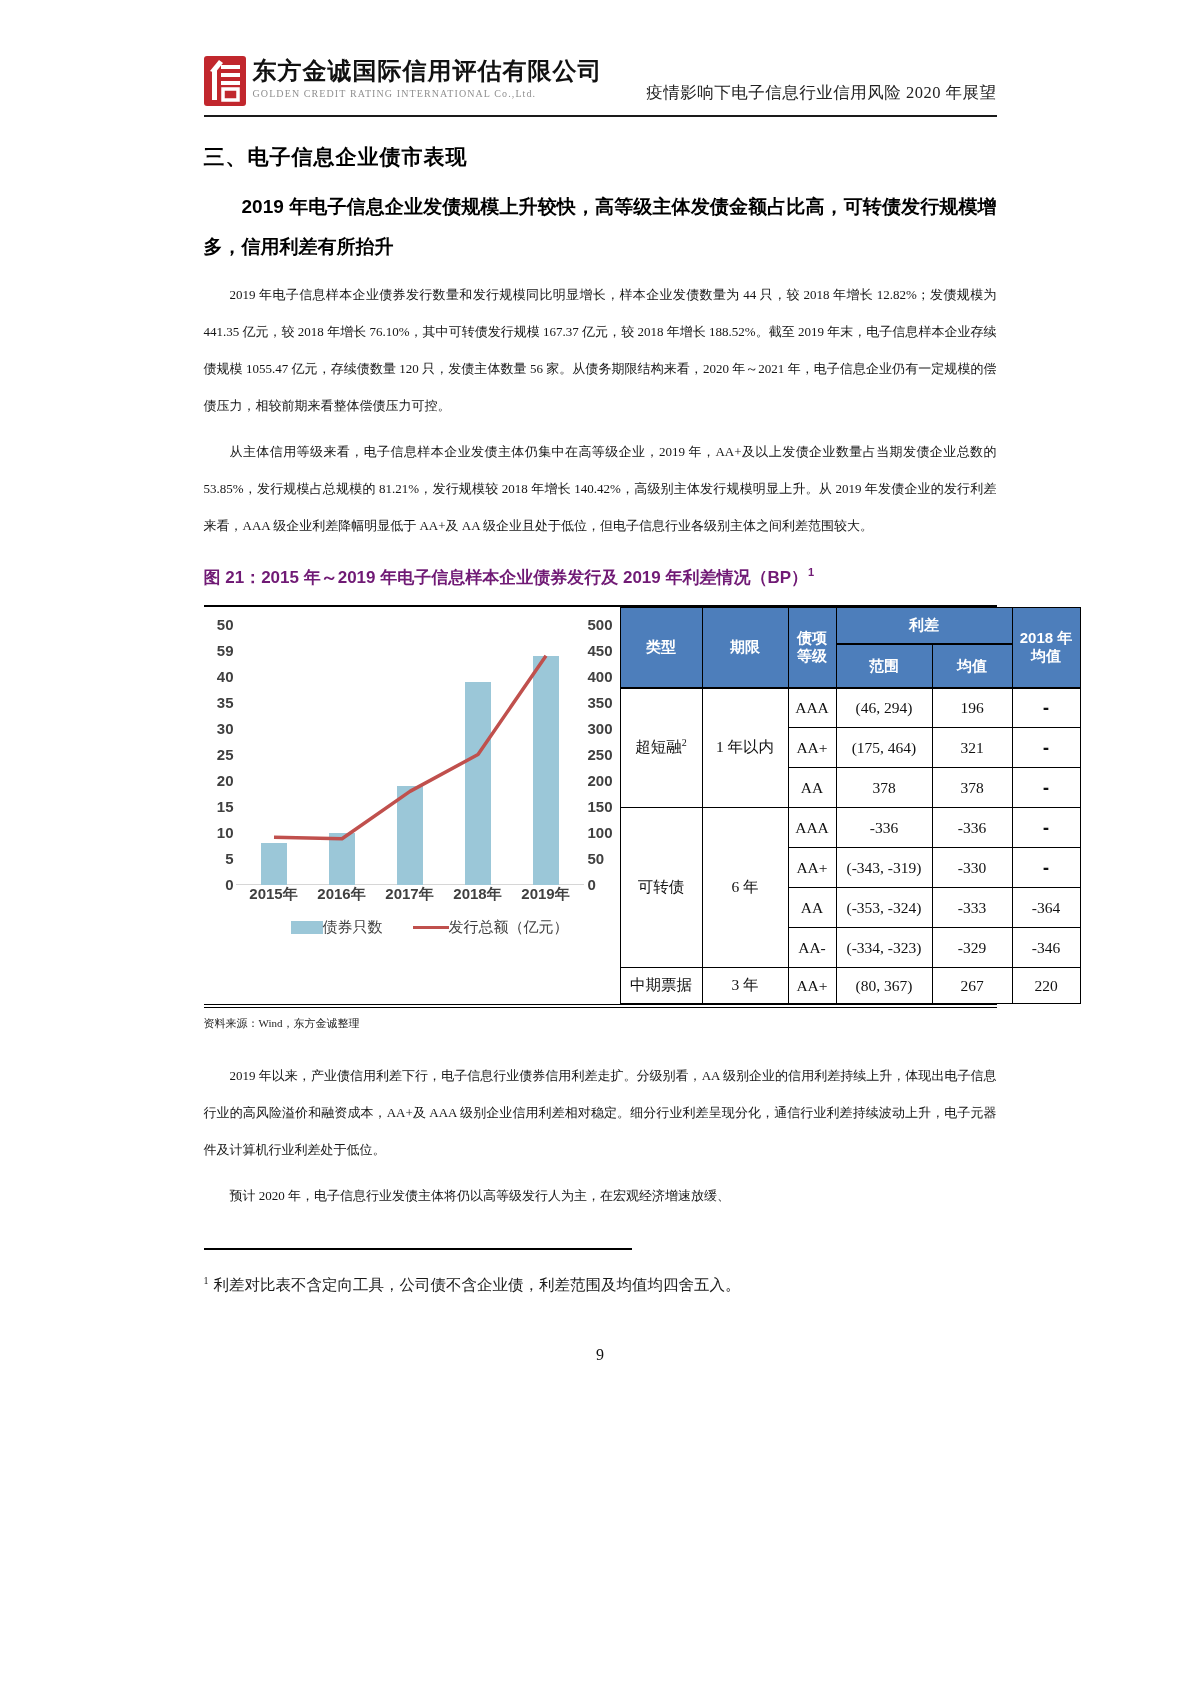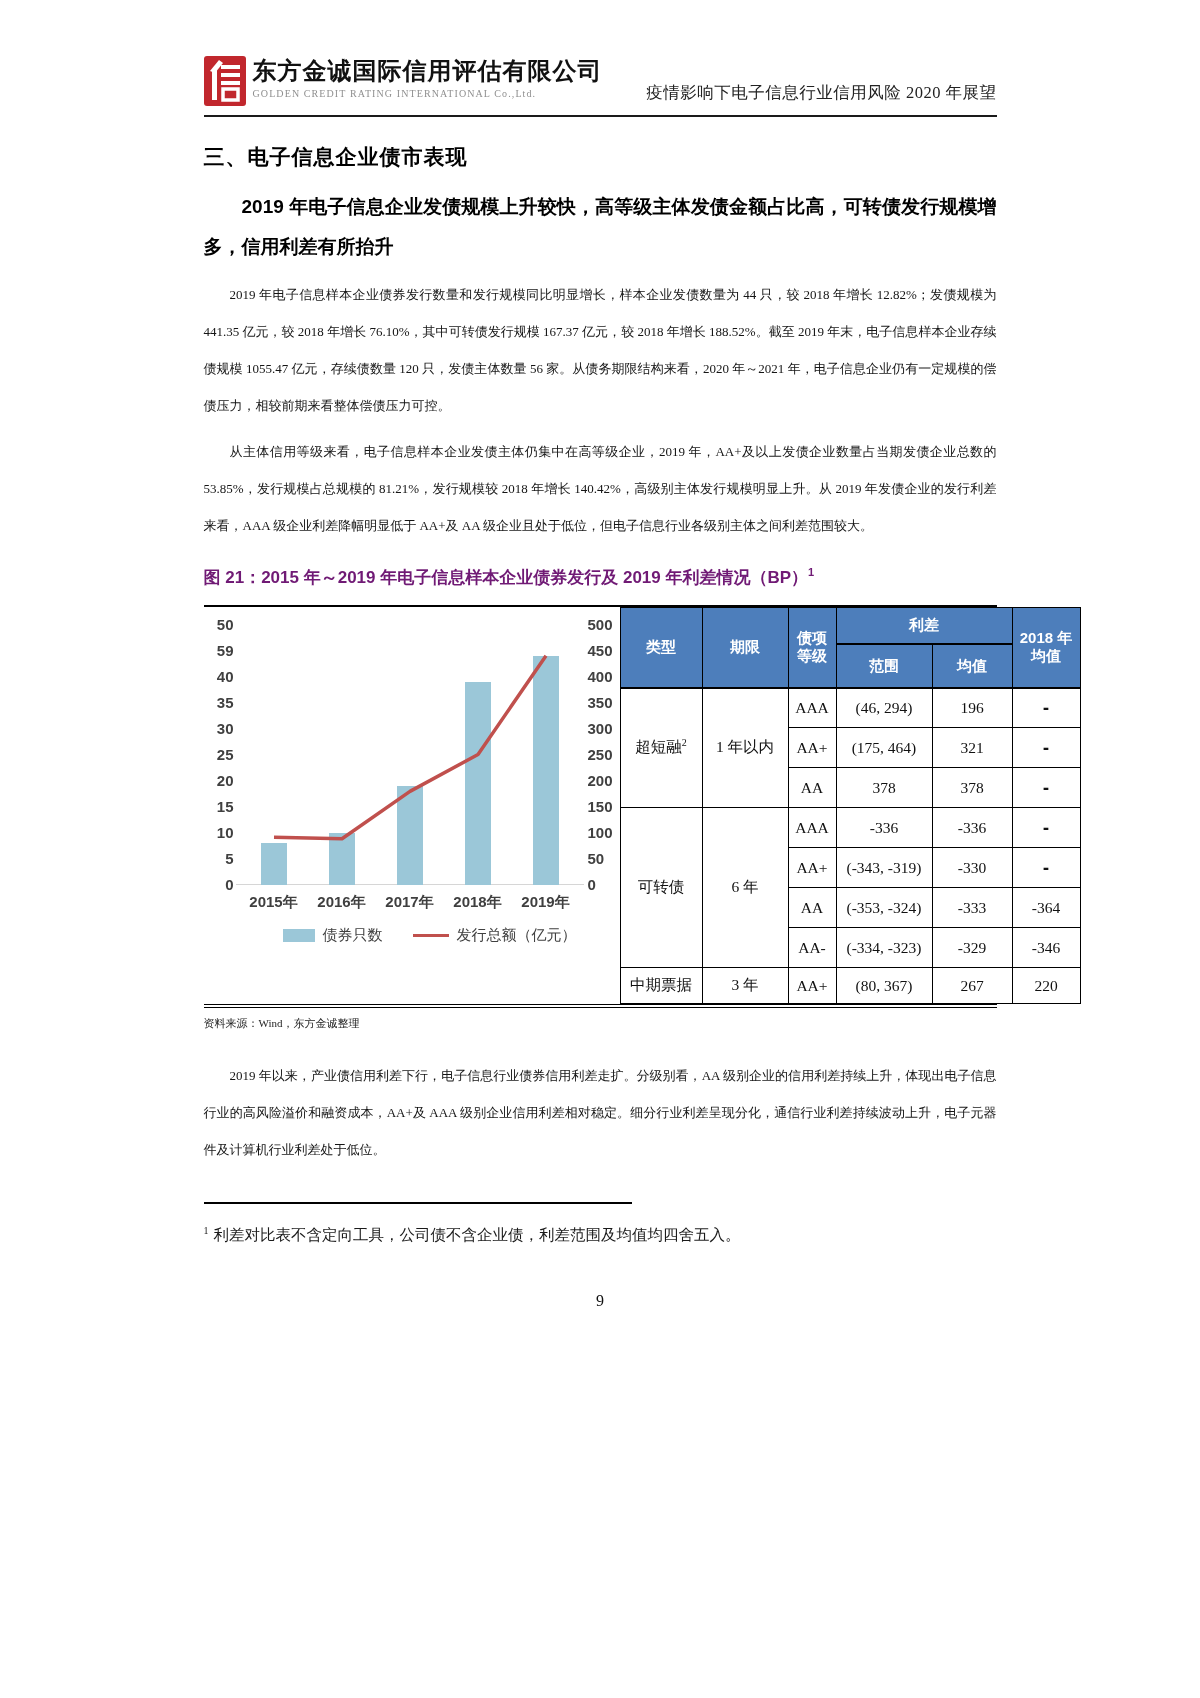"2015年" .xlabels { margin-top: 8px -> 0 }
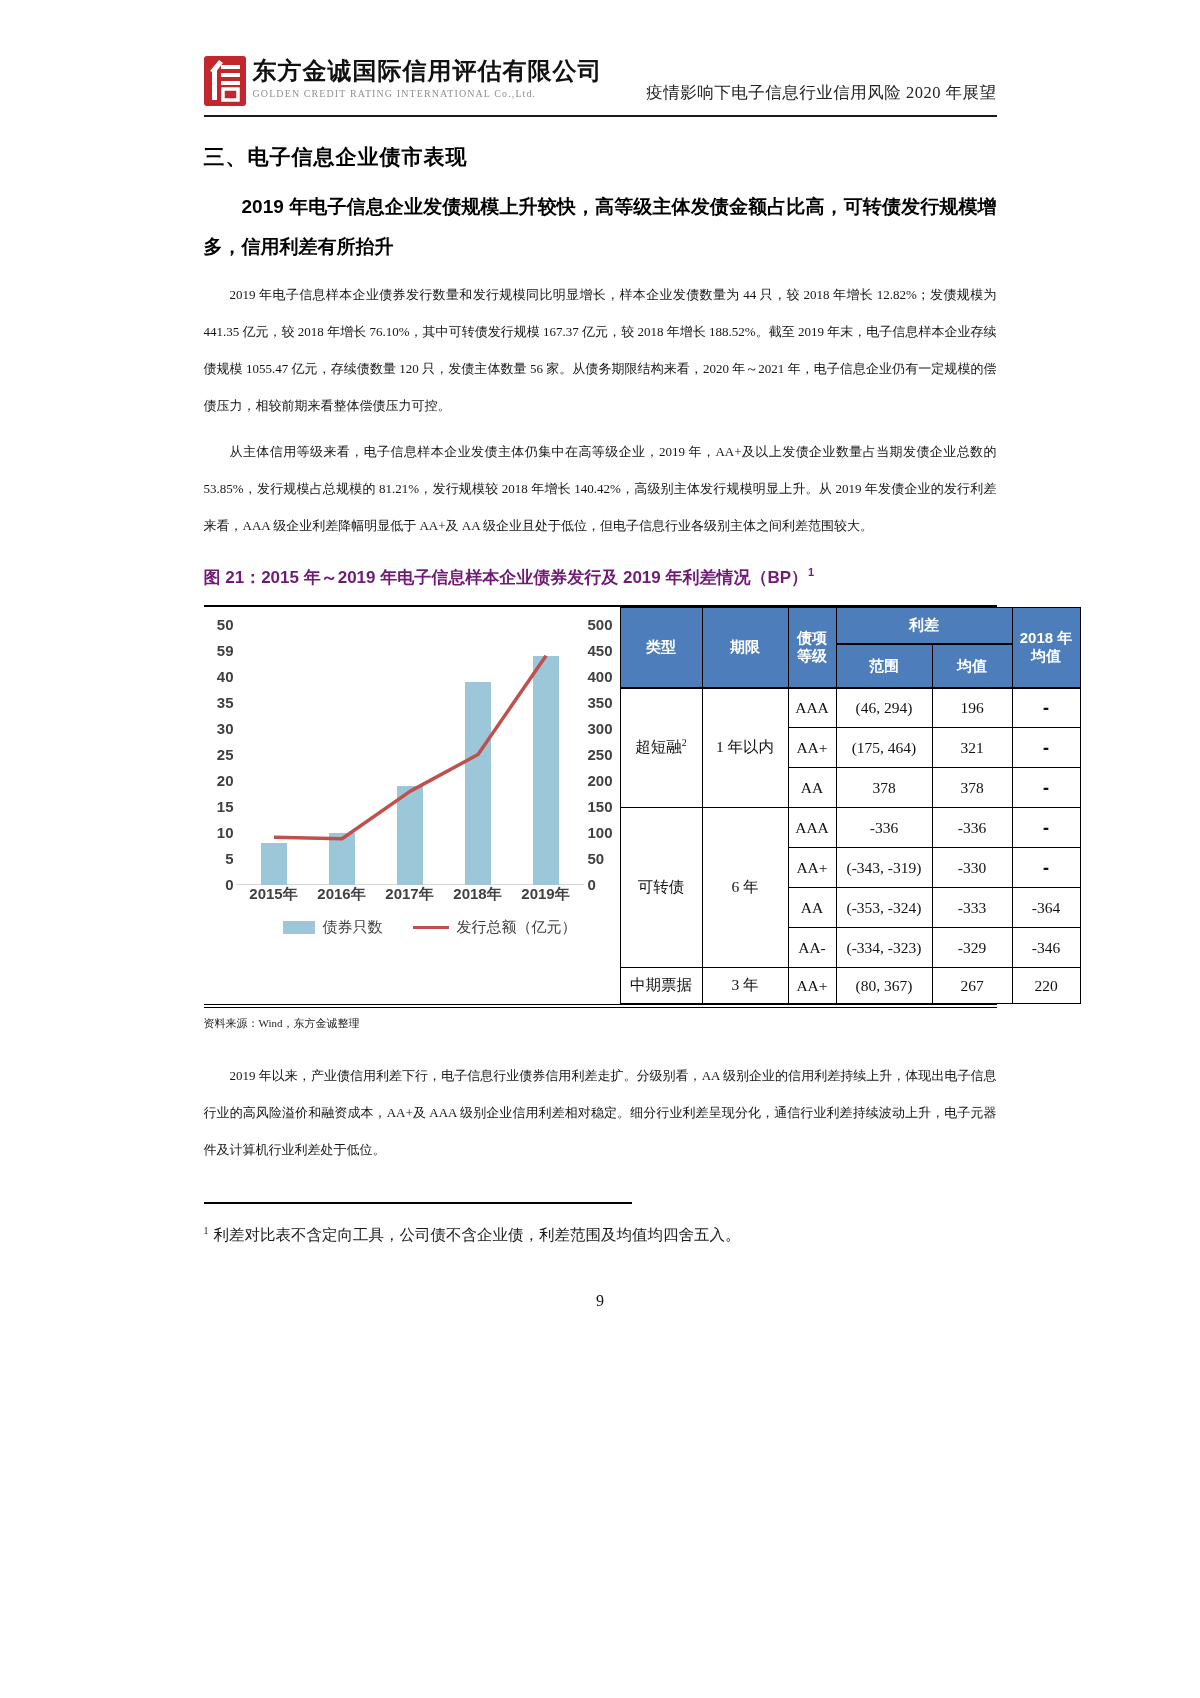"债券只数" .legend .item { gap: 8px -> none }
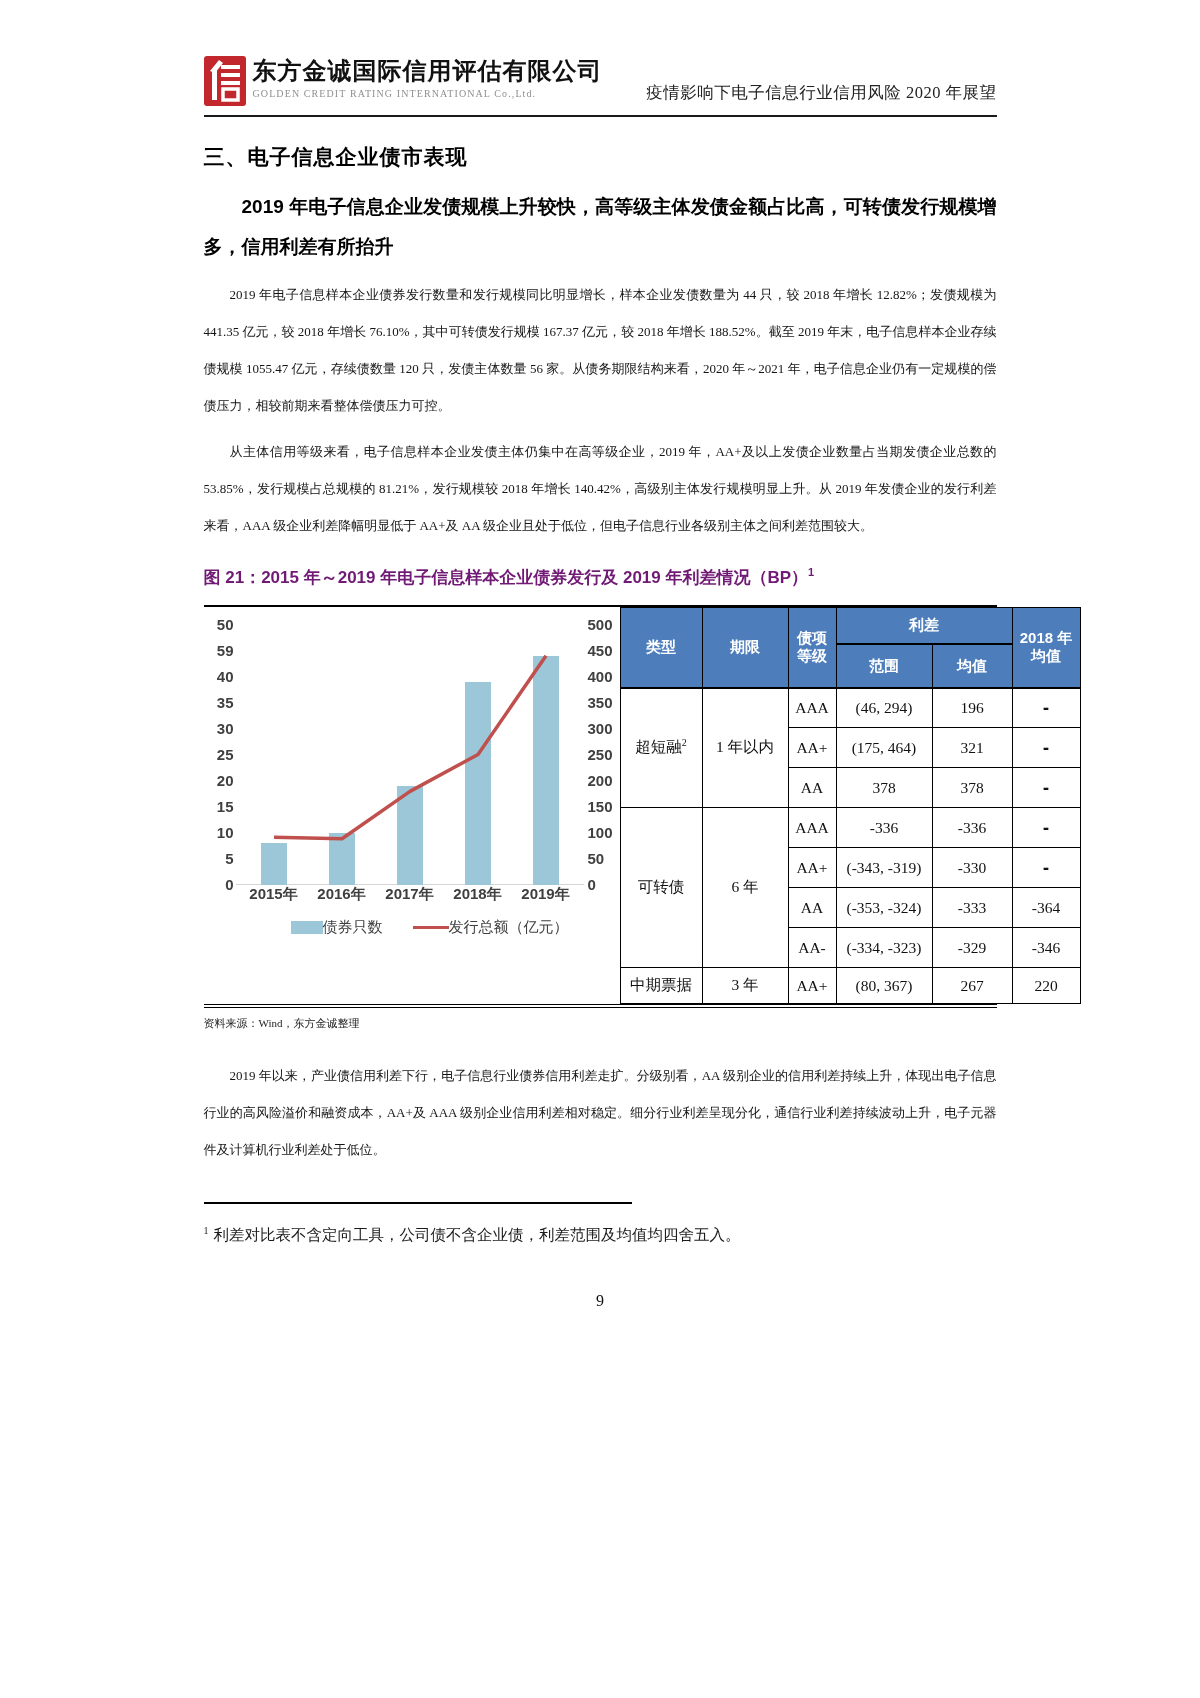"预计 2020" p.body { html: none -> <p>预计 2020 年，电子信息行业发债主体将仍以高等级发行人为主，在宏观经济增速放缓、</p> }
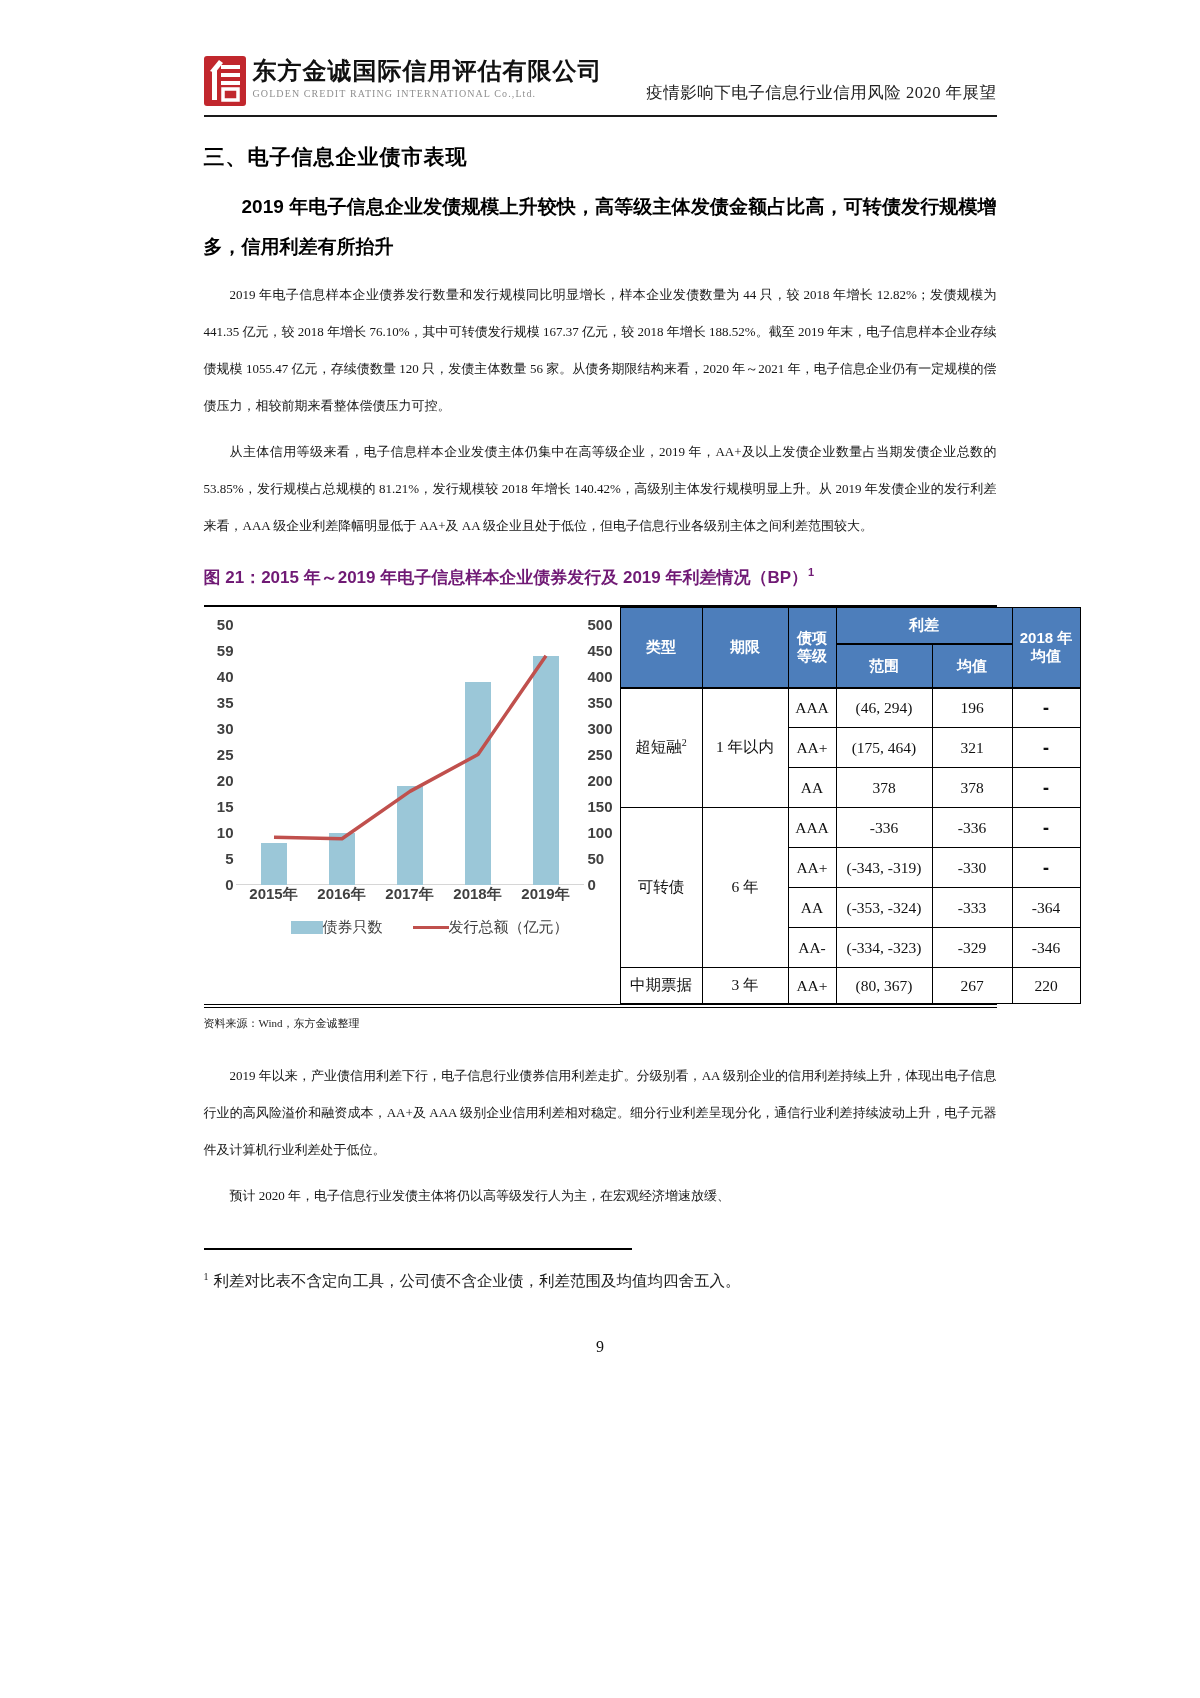"1 利差对比表不含定向工具，公司债不含企业债，利差范围及均值均四舍五入。" .footnote { line-height: 22px -> 30px }
